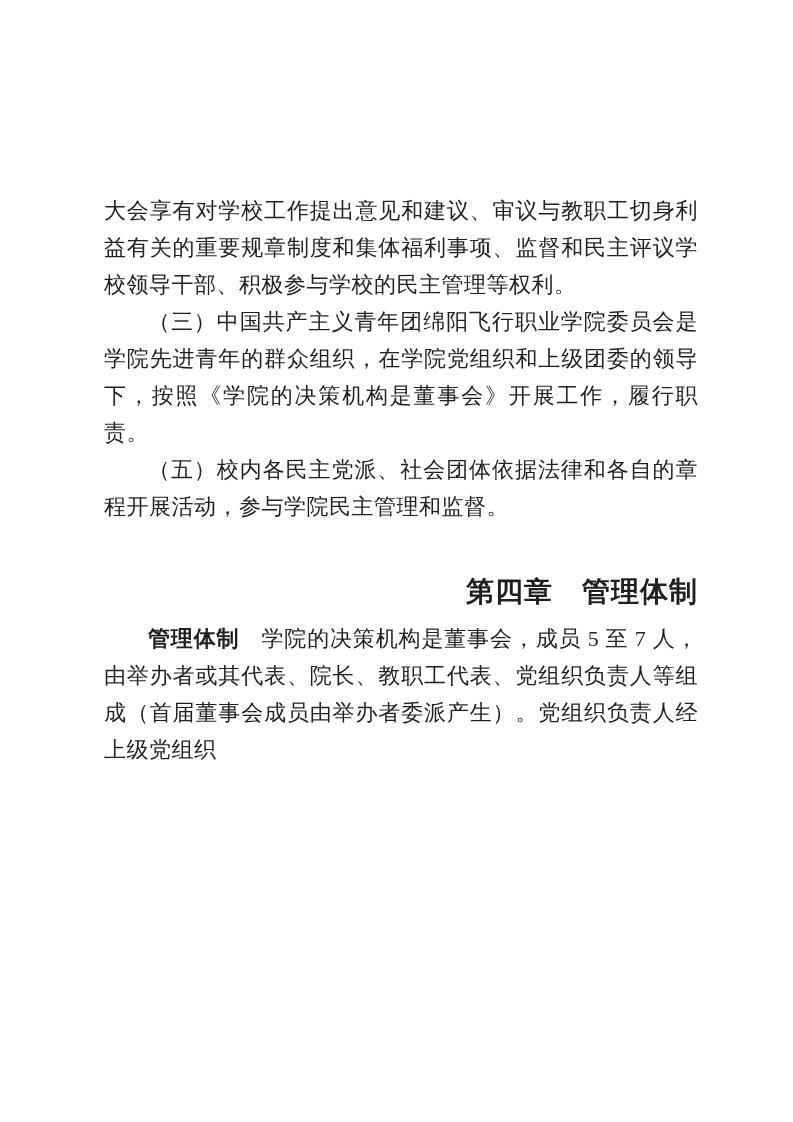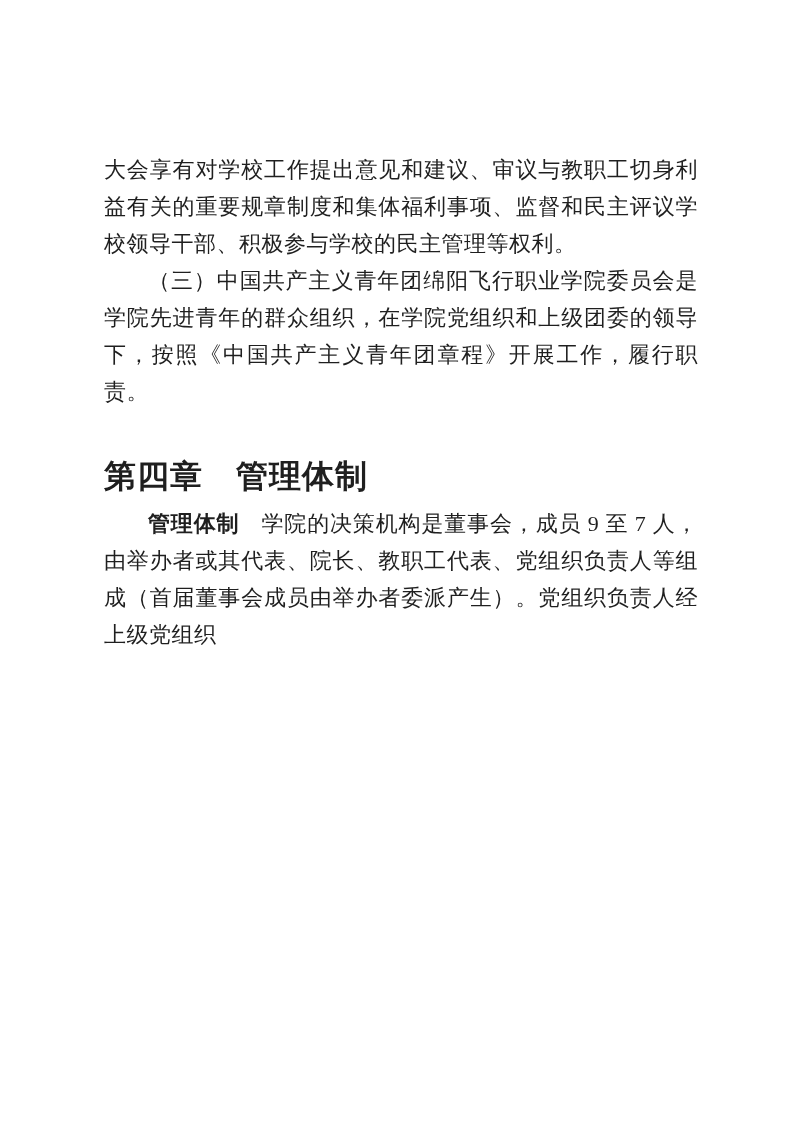"大会享有对学校工作提出意见和建议、审议与教职工切身利益有关的重要规章制度和集体福" .page { margin-top: none -> 41px }
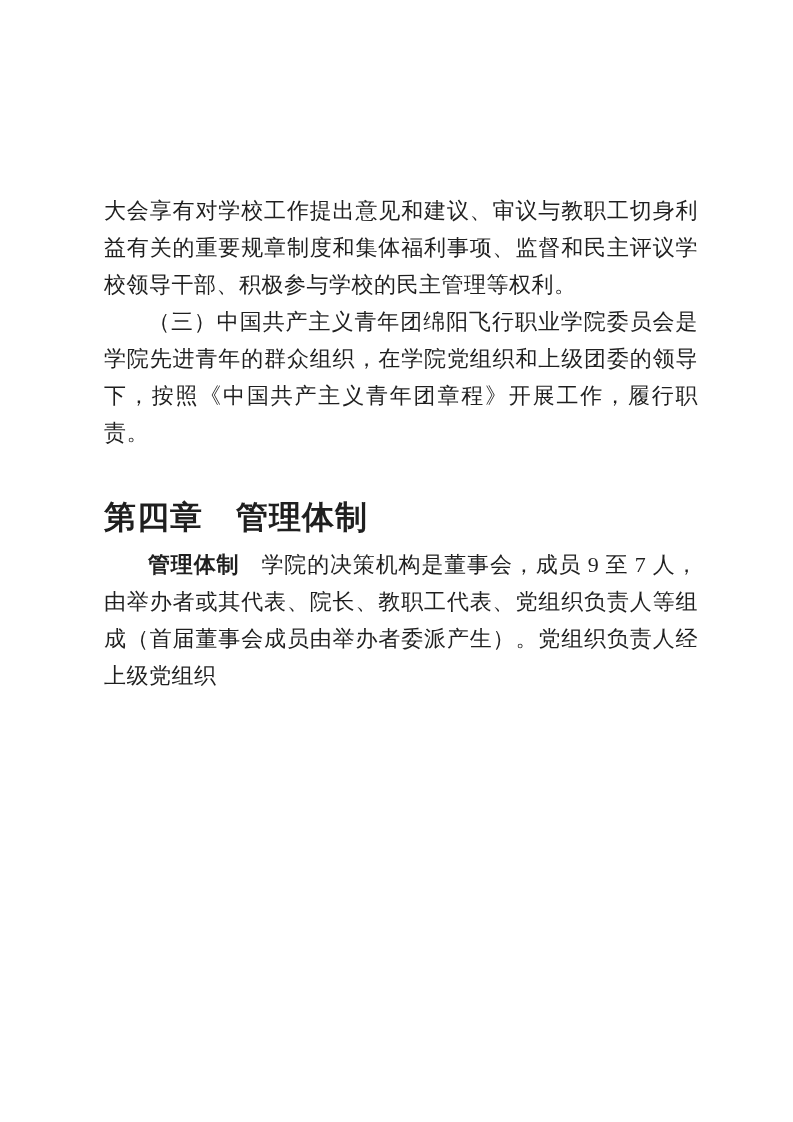"（三）中国共产主义青年团绵阳飞行职业学院委员会是学院先进青年的群众组织，在学院党" p.para { text: 中国共产主义青年团章程 -> 学院的决策机构是董事会 }
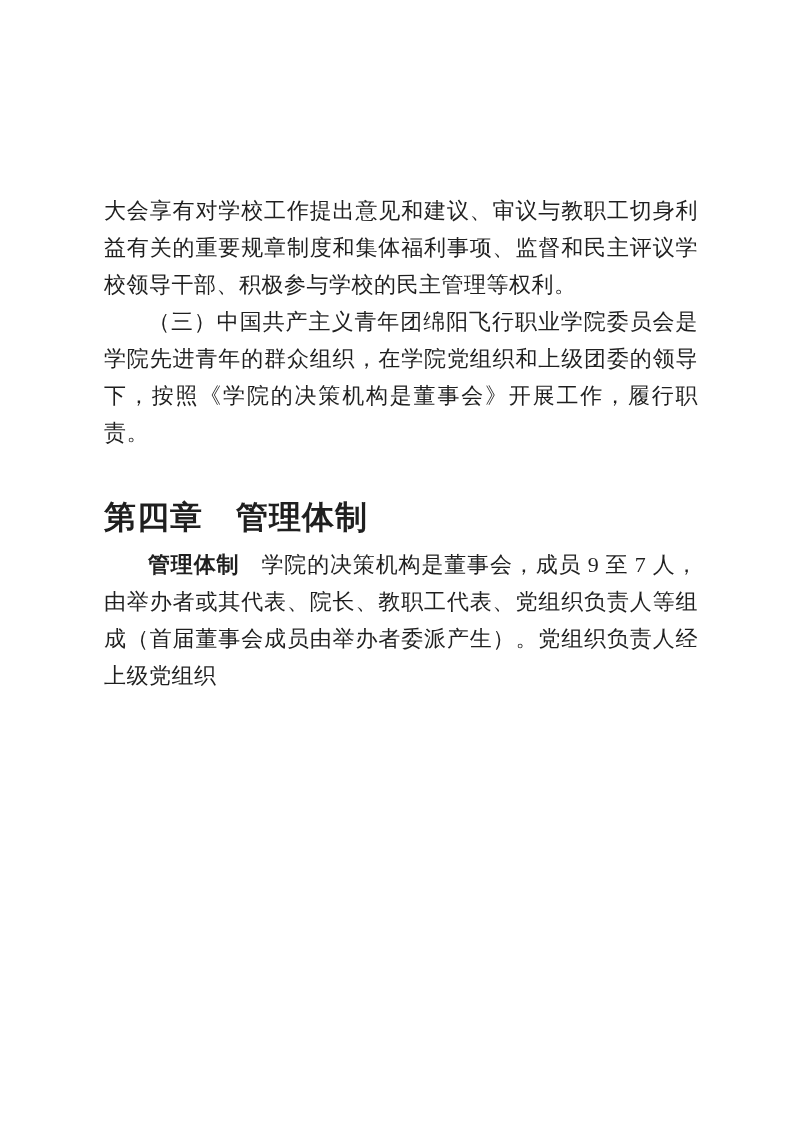"（五）校内各民主党派、社会团体依据法律和各自的章程开展活动，参与学院民主管理和监" p.para { html: none -> <p>（五）校内各民主党派、社会团体依据法律和各自的章程开展活动，参与学院民主管理和监督。</p> }
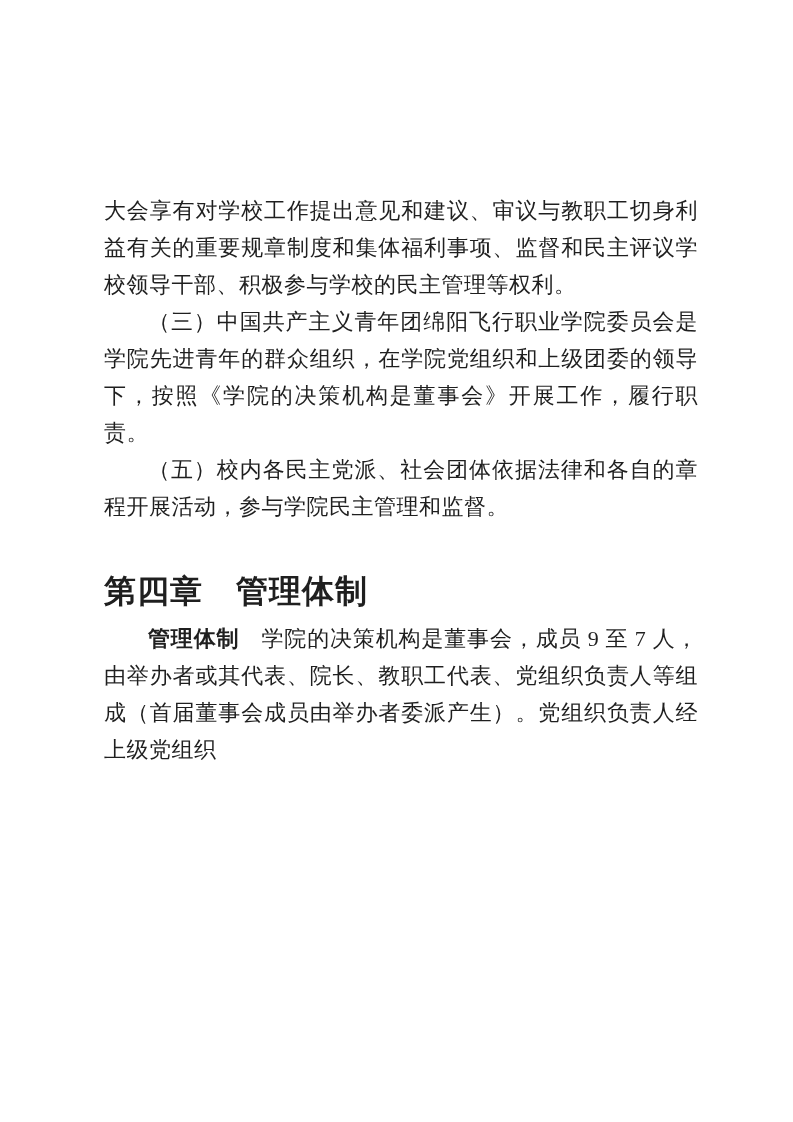"第四章 管理体制" .chapter { font-size: 32px -> 28px; text-align: left -> right }
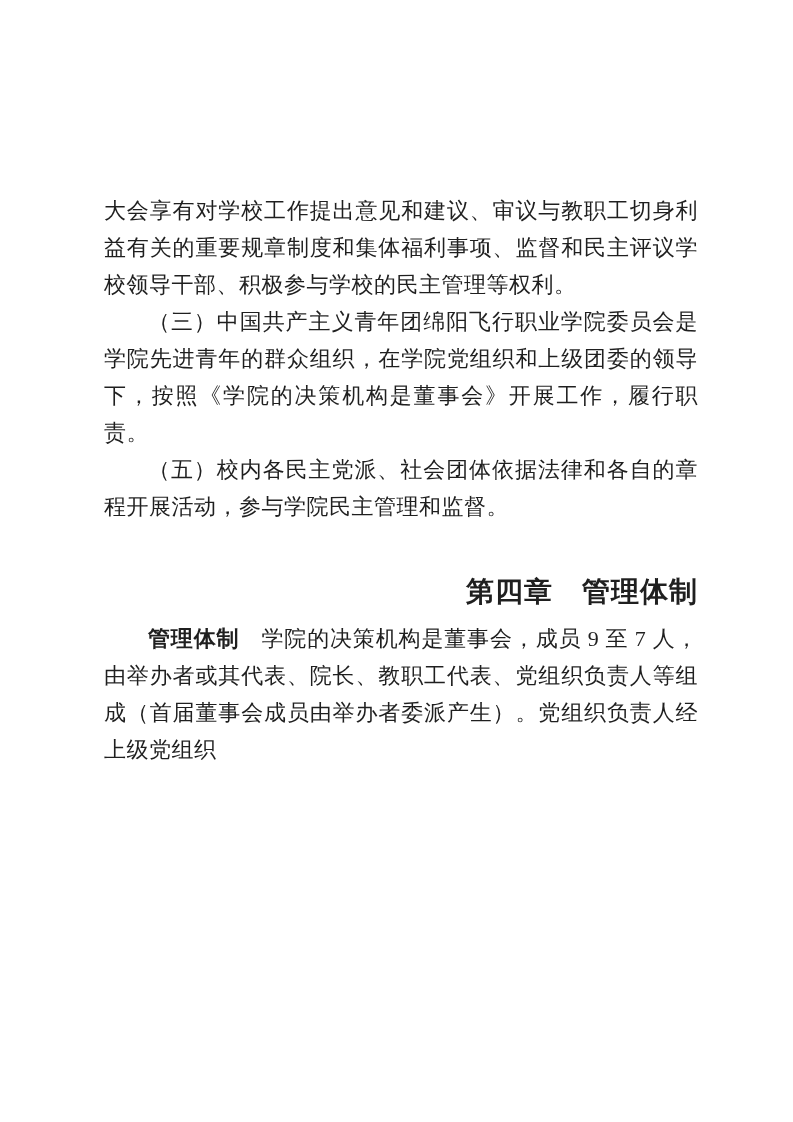"学院的决策机构是董事会，成员 9 至 7" span { text: 9 -> 5 }
